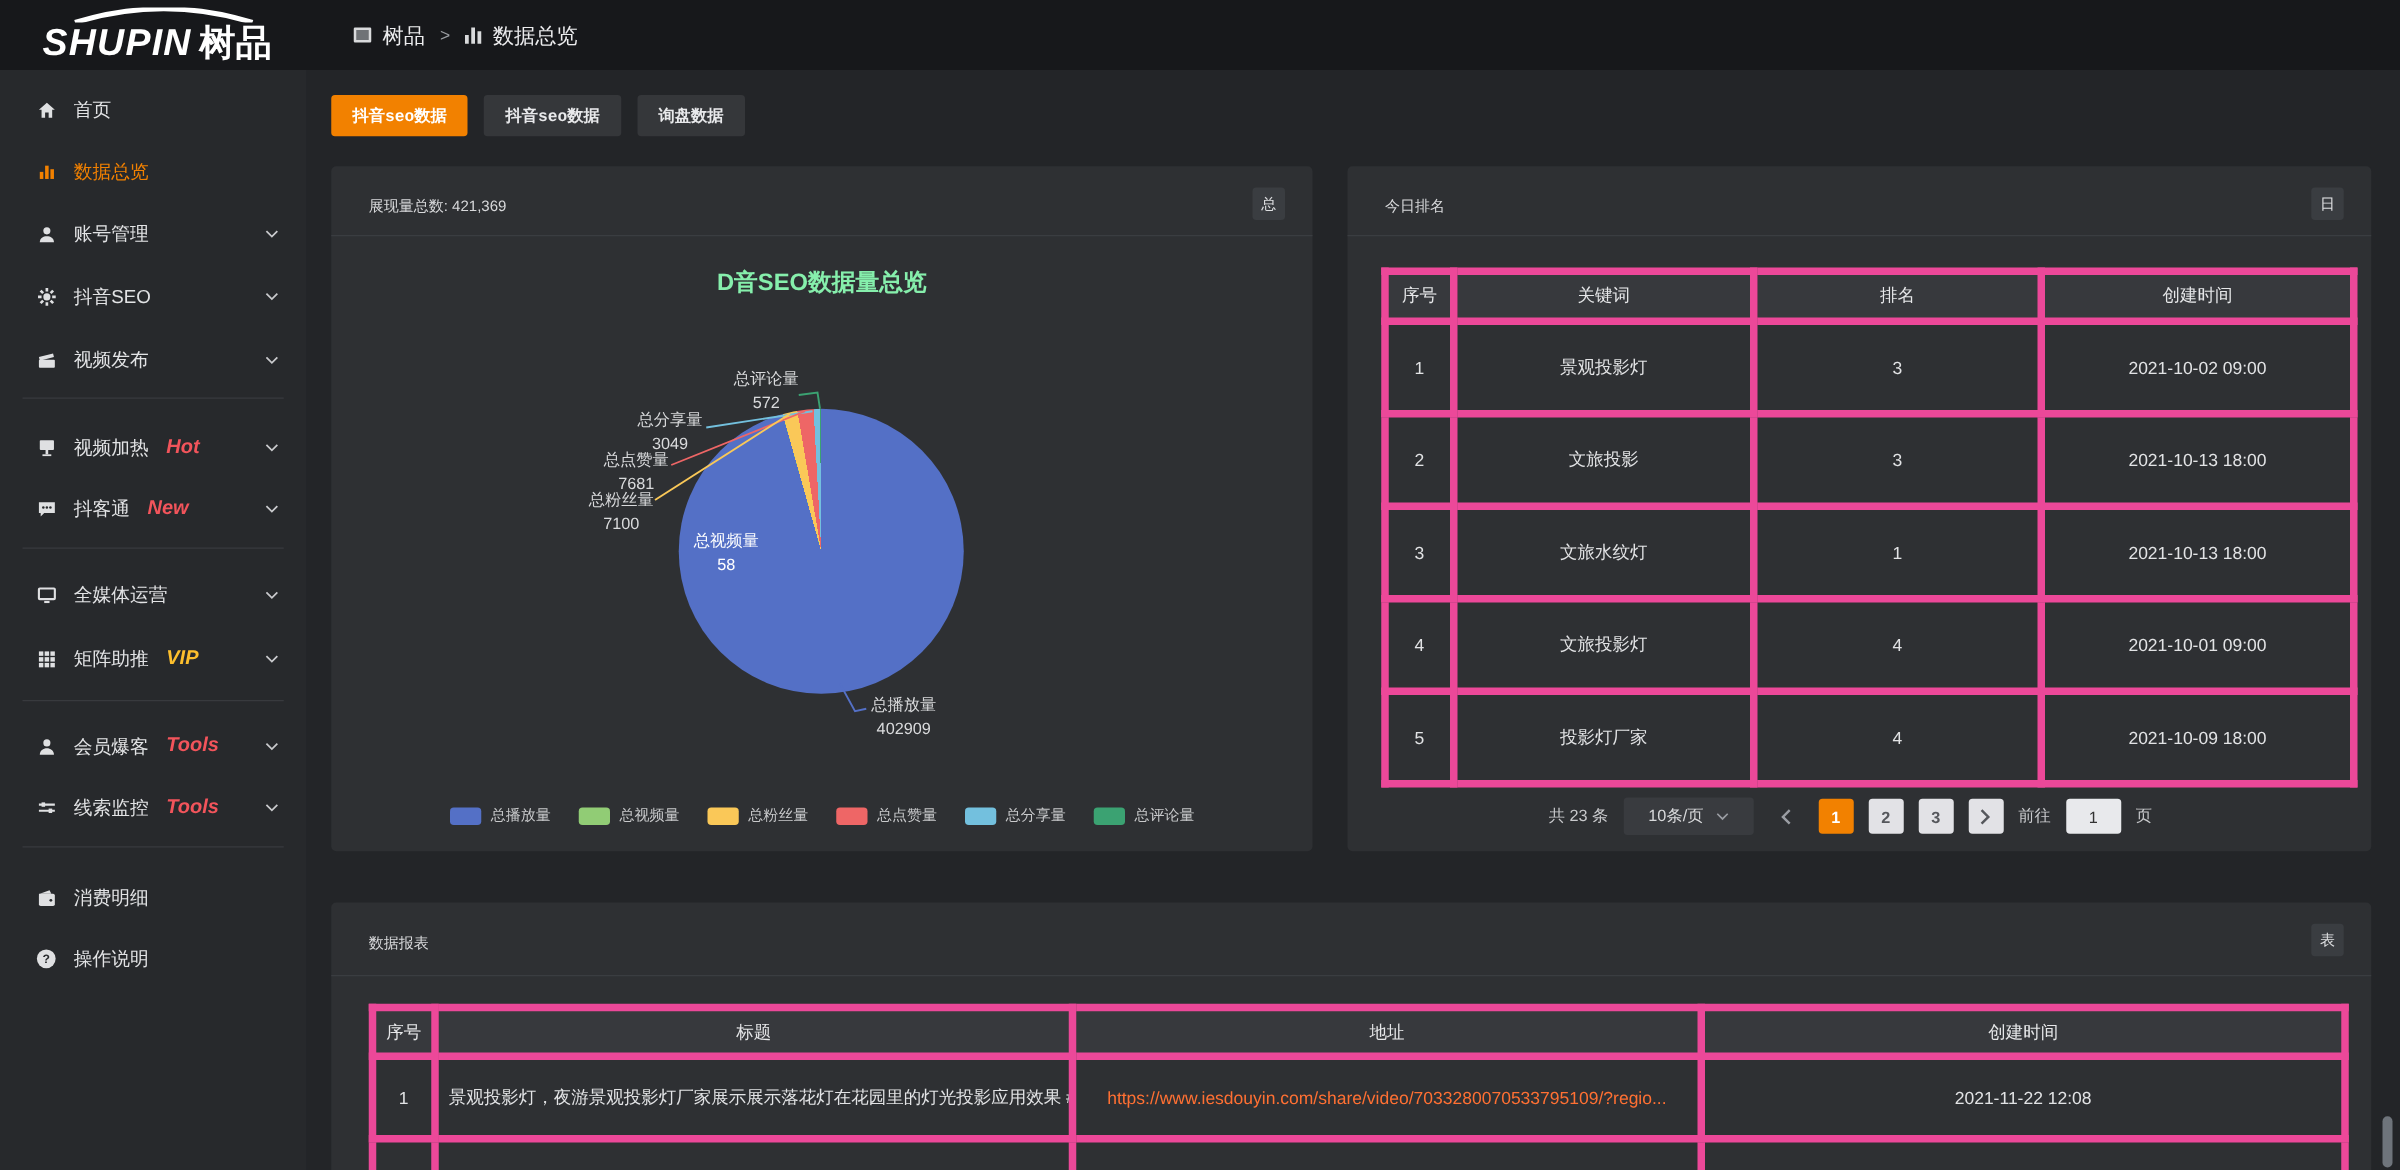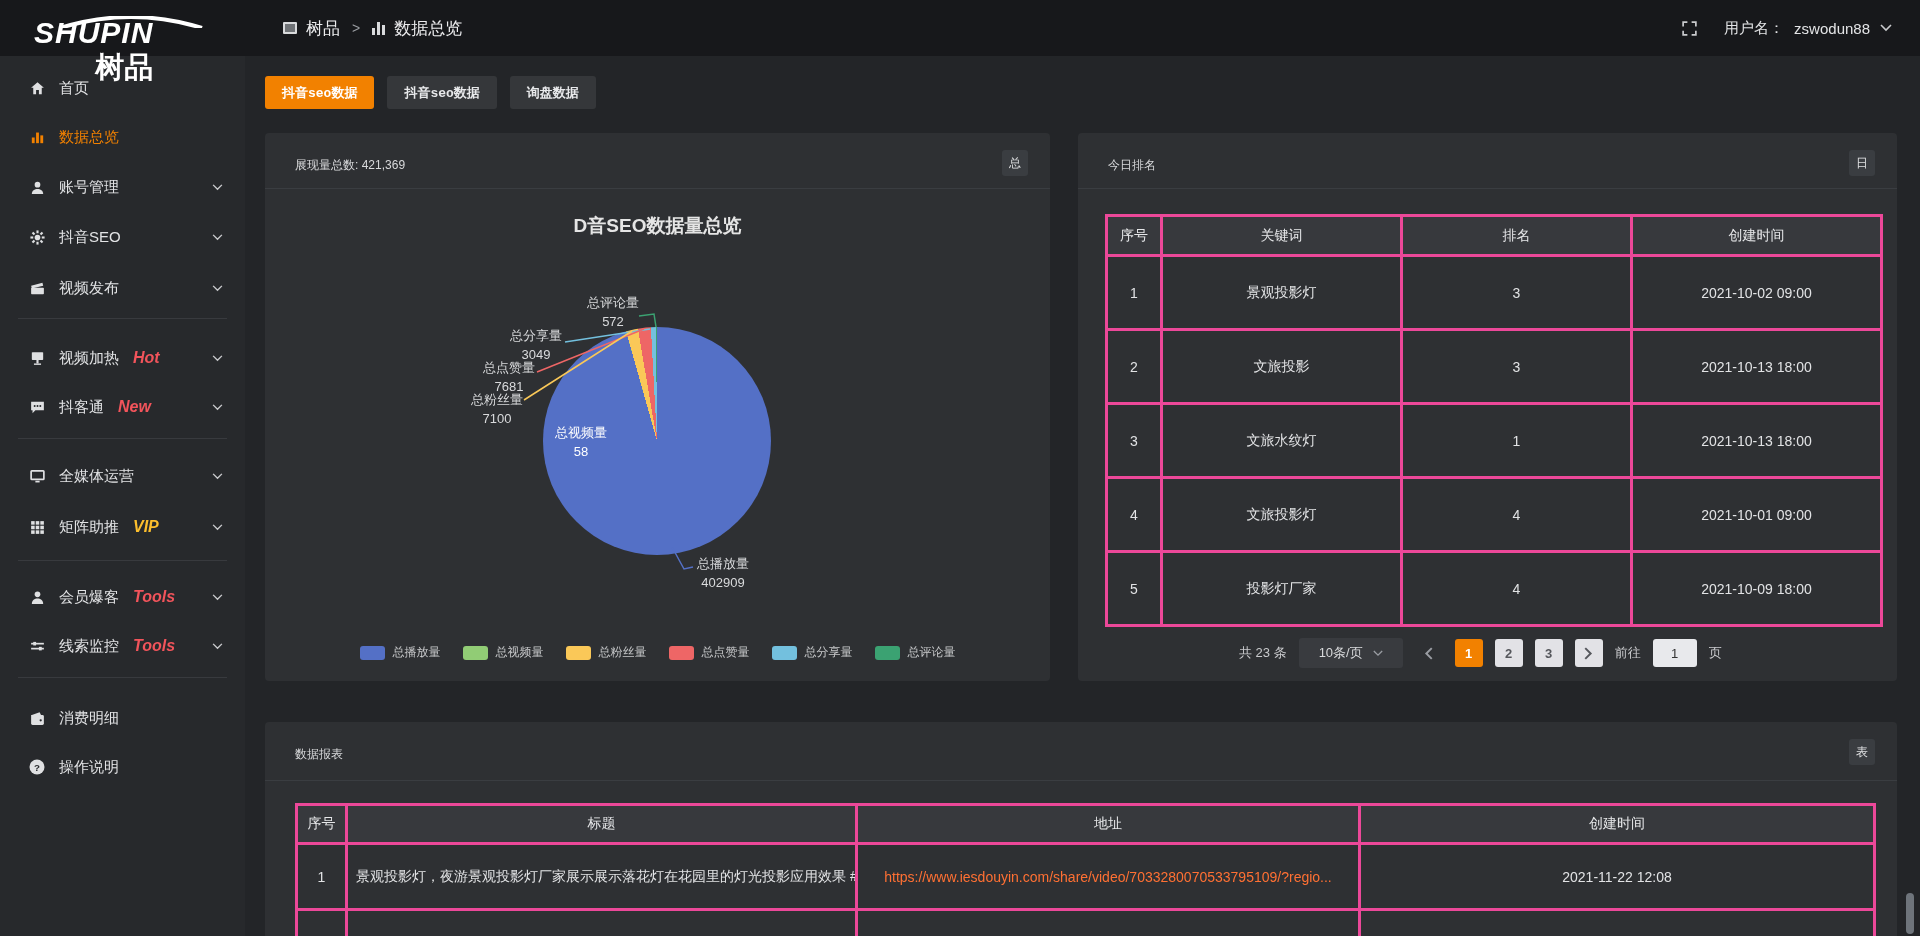"SHUPIN" .logo { flex-direction: column -> none; top: 16px -> 6px }
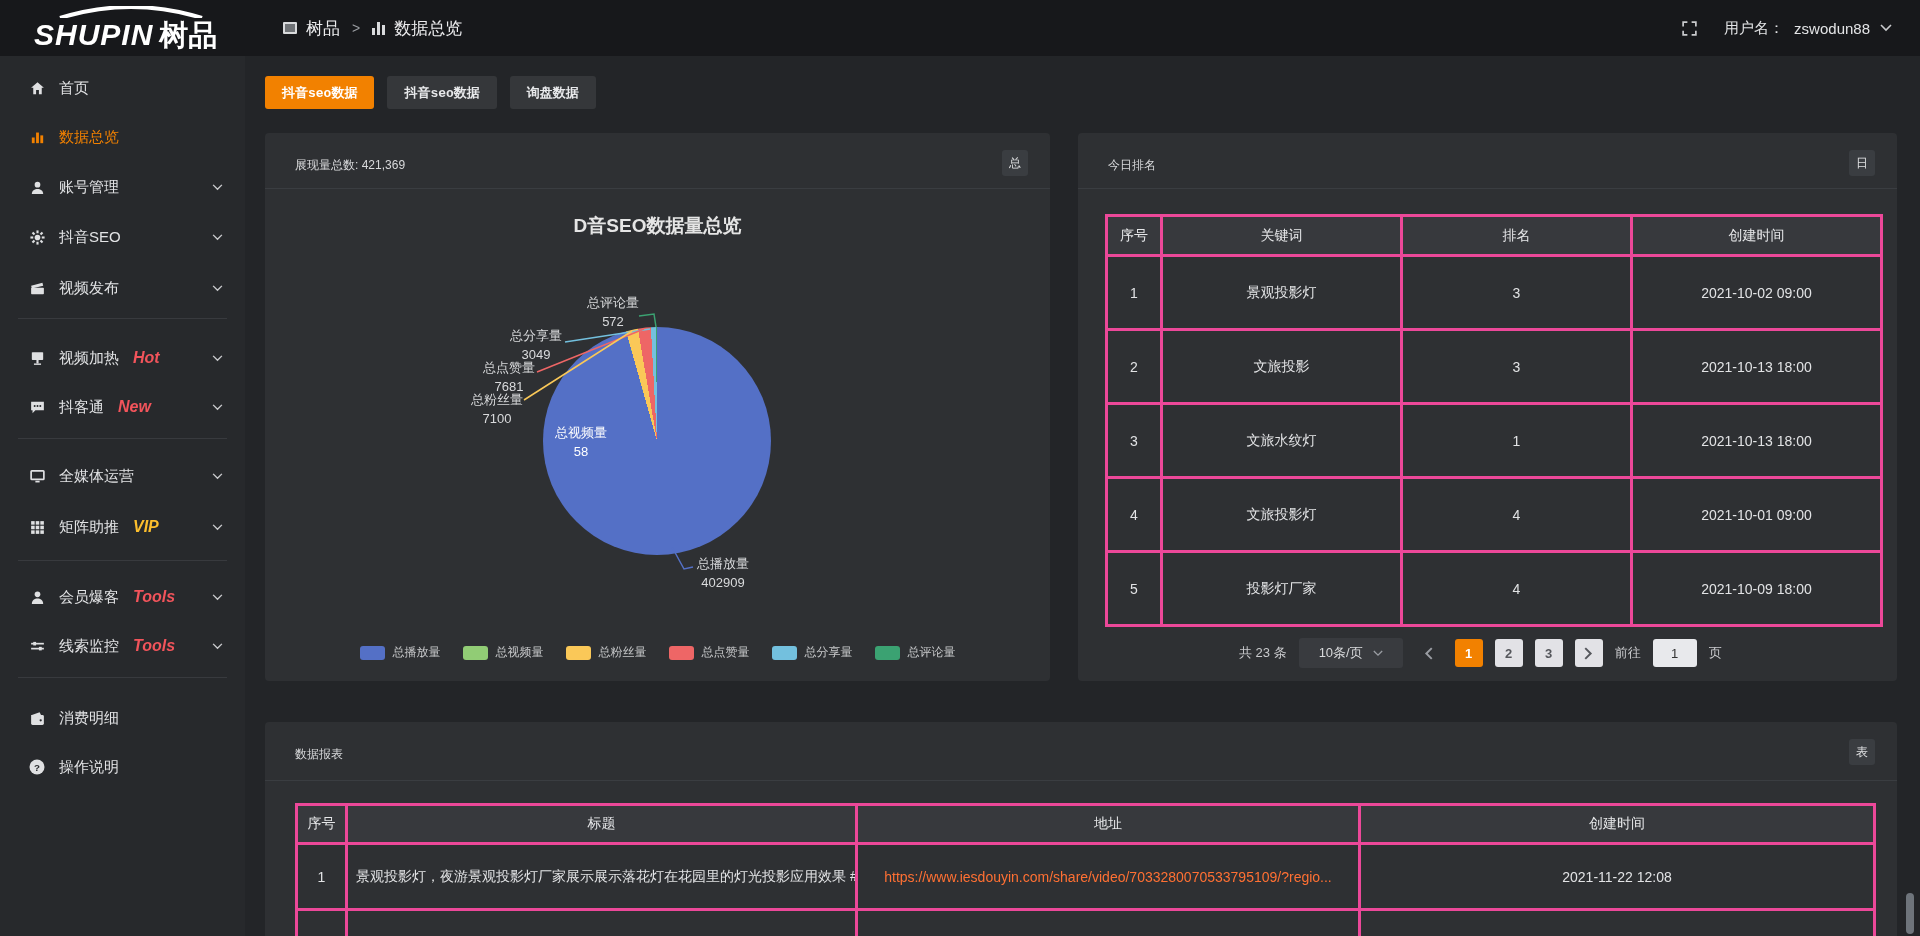"用户名：" div.header-right { html: <div> <svg> <path></path> </svg> <span>用户名：</span> <span>zswodun88</span> <svg> <path></path> </svg> </div> -> none }
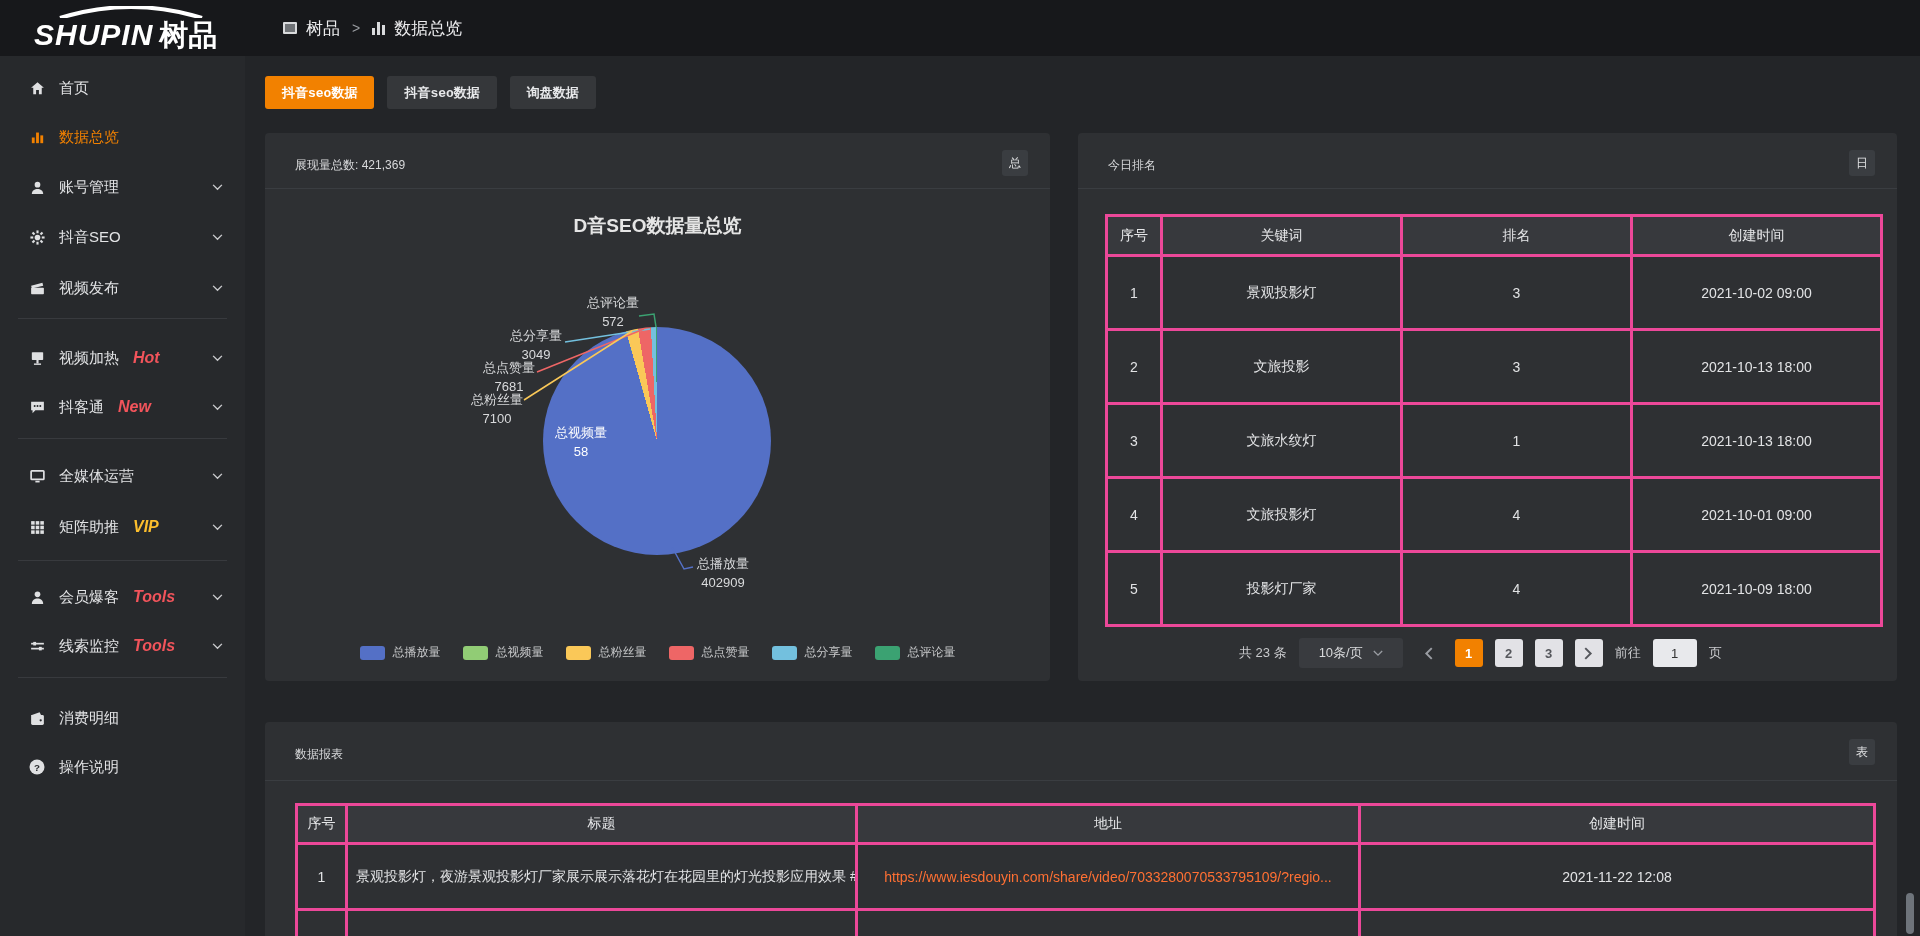"D音SEO数据量总览" .chart-title { color: #e5e5e5 -> #86efac }
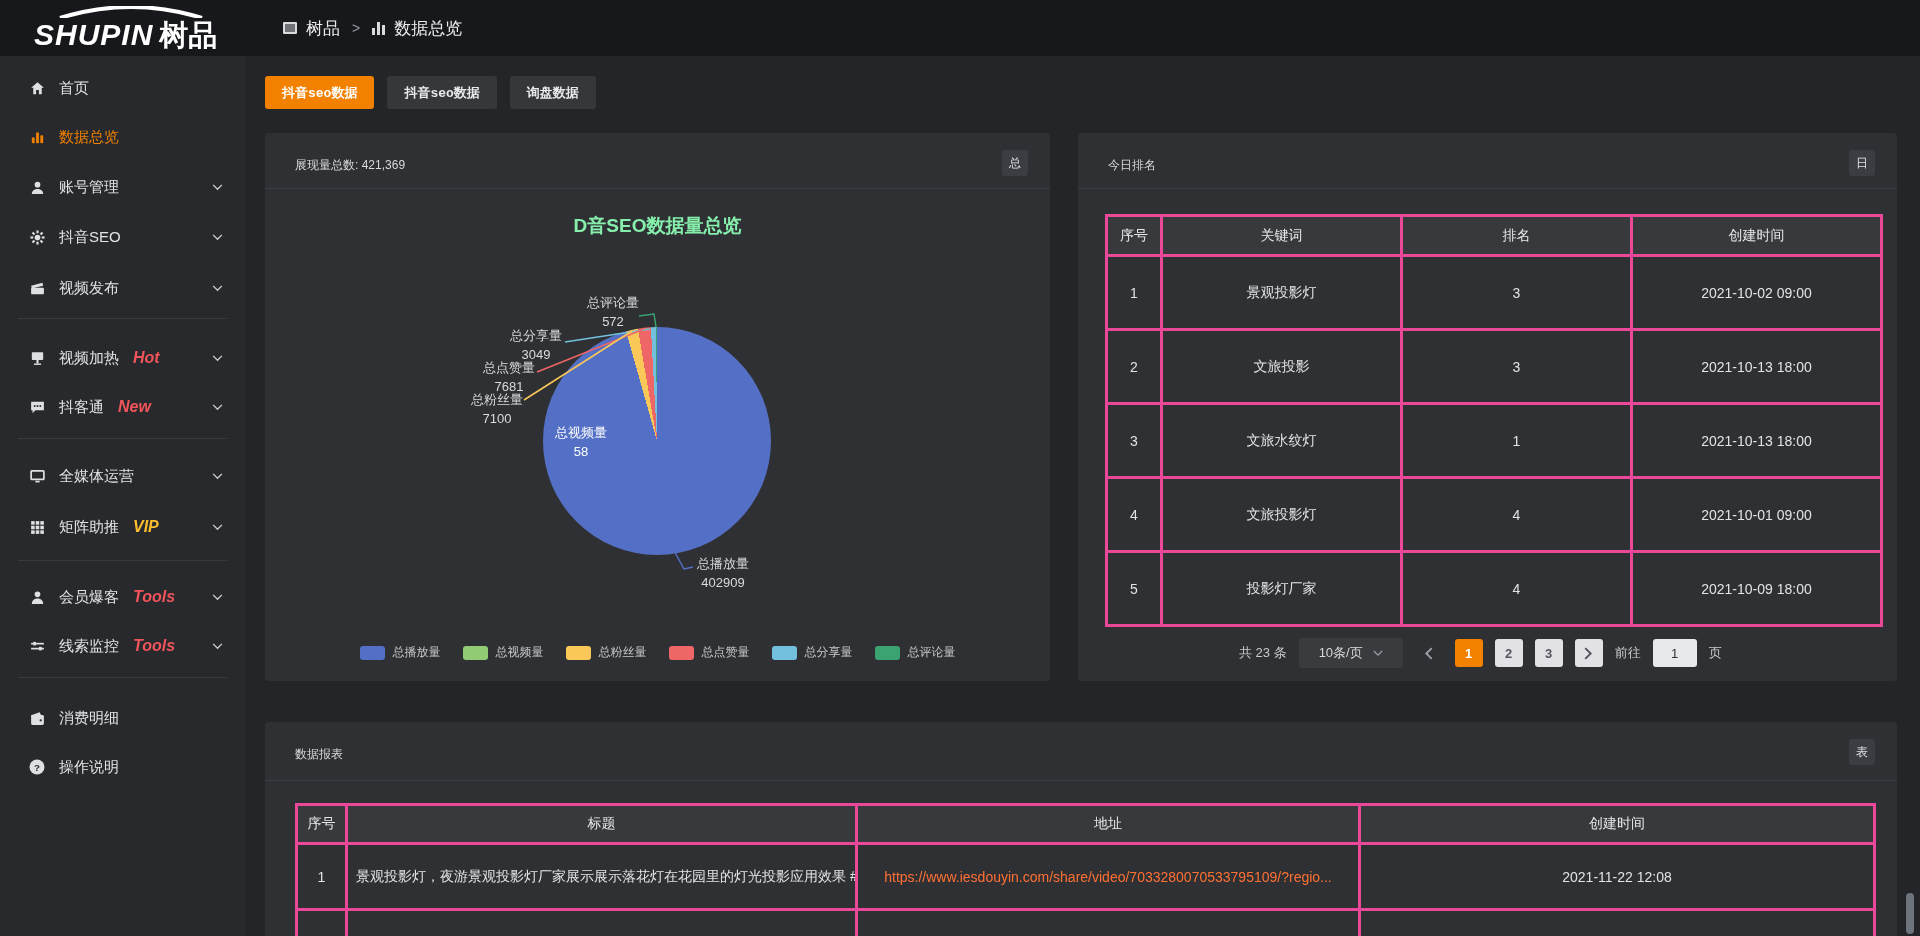"序号" th,td { border: 3px solid #ec4899 -> 6px solid #ec4899 }
